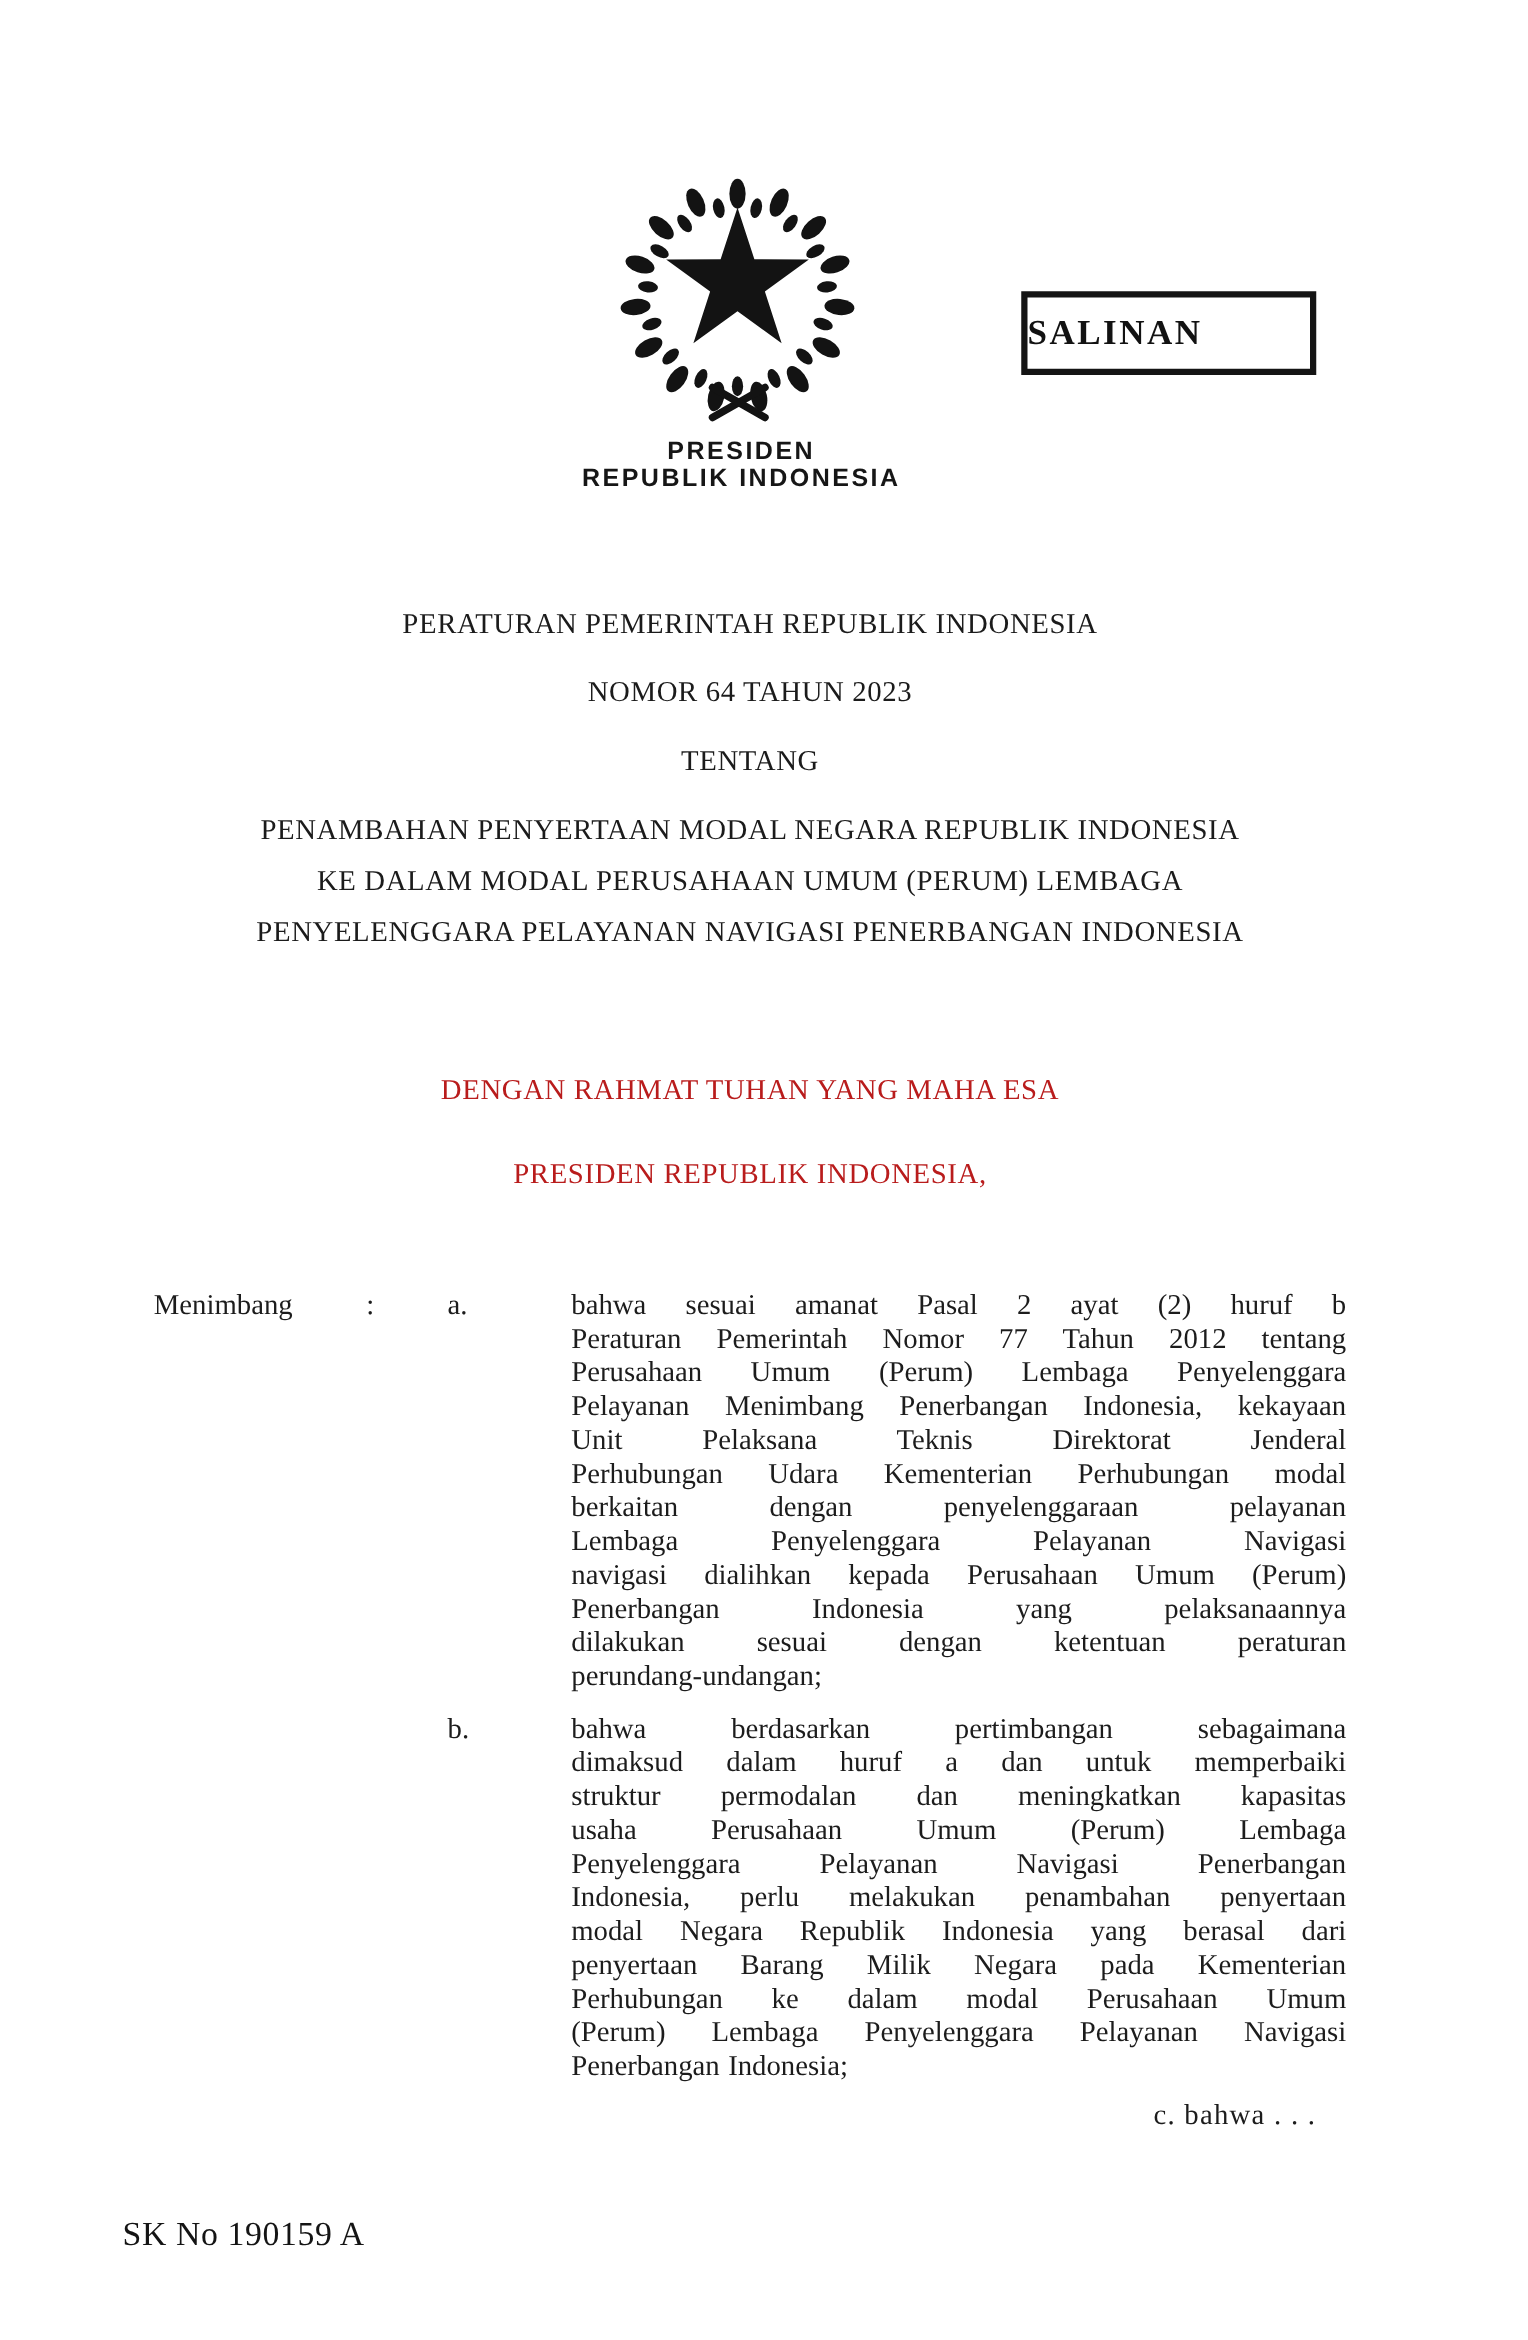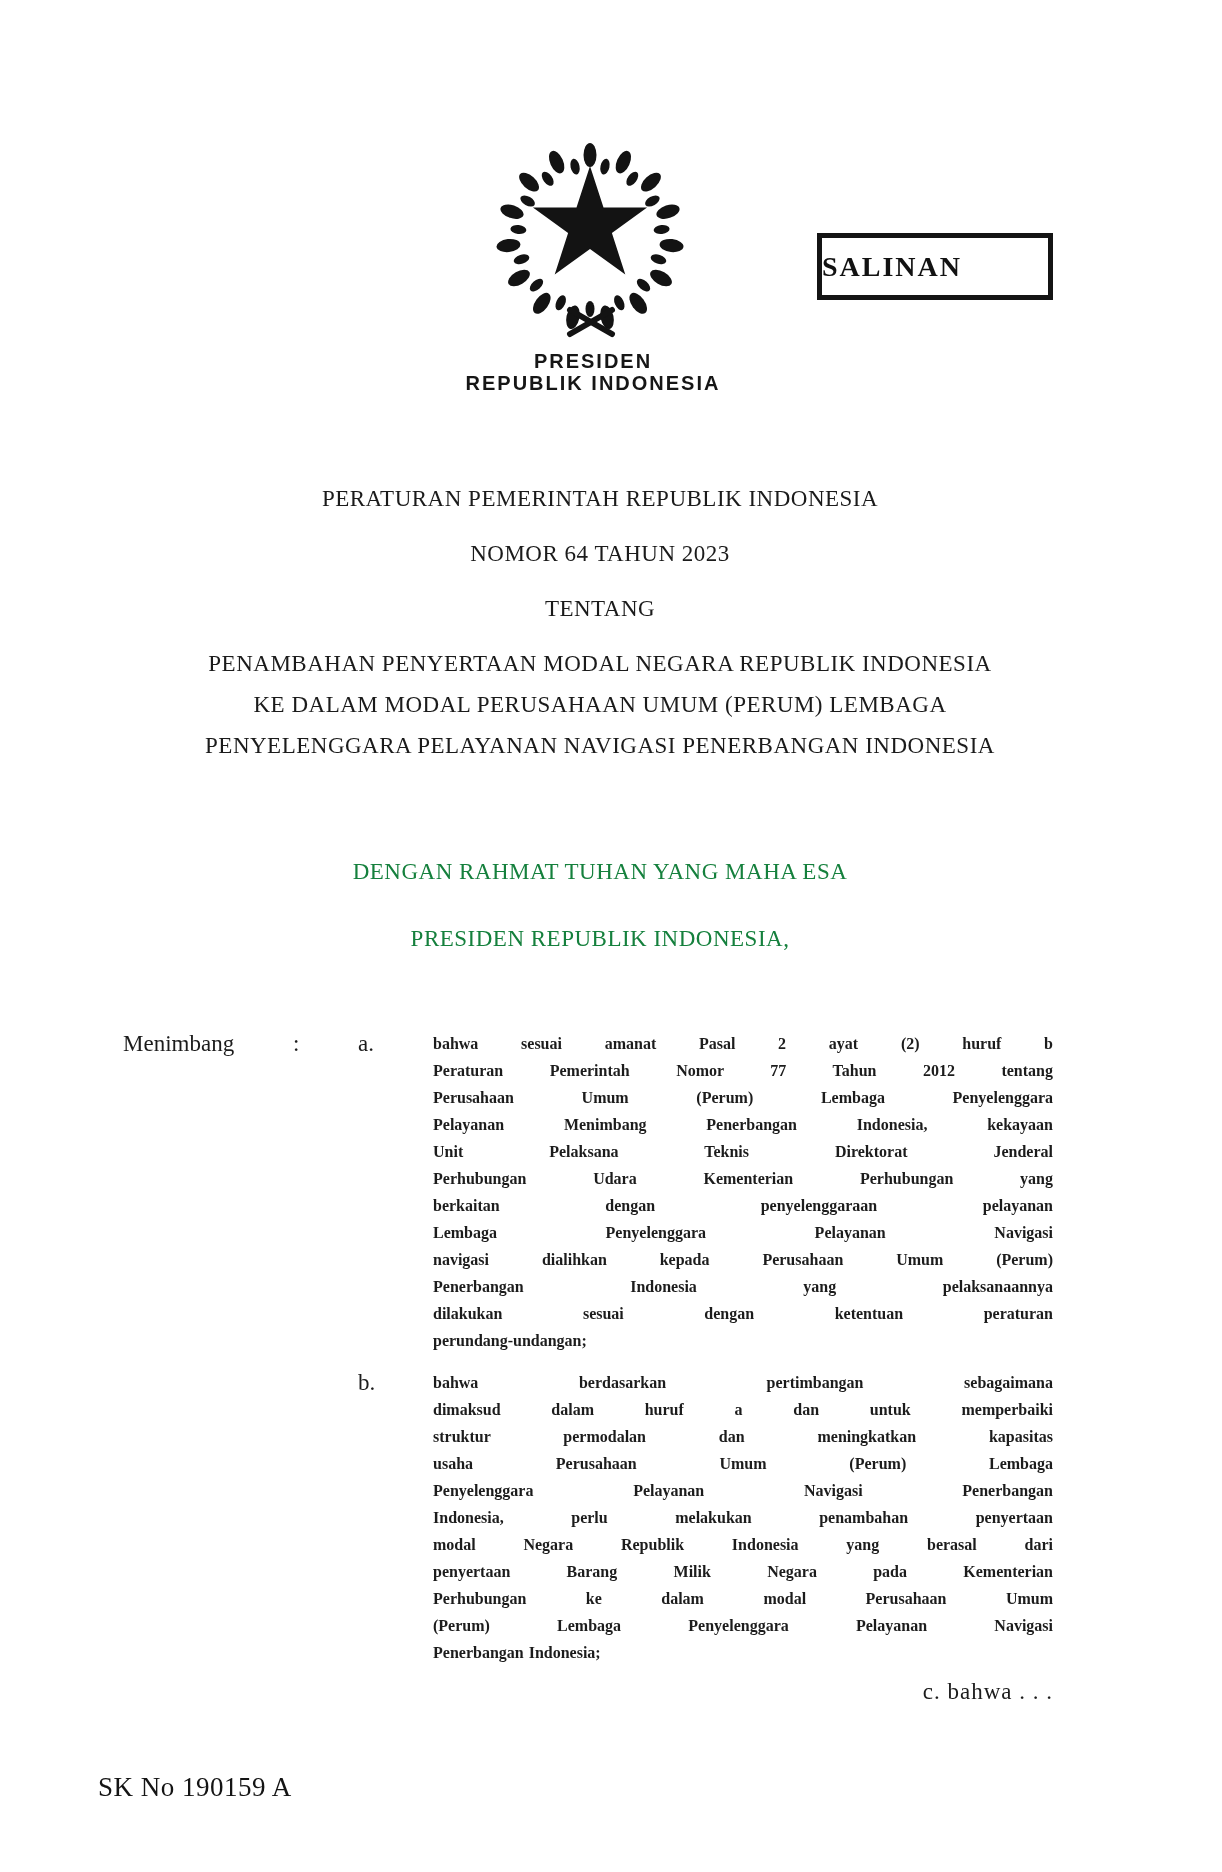"DENGAN RAHMAT TUHAN YANG MAHA" .motto { color: #15803d -> #b91c1c }
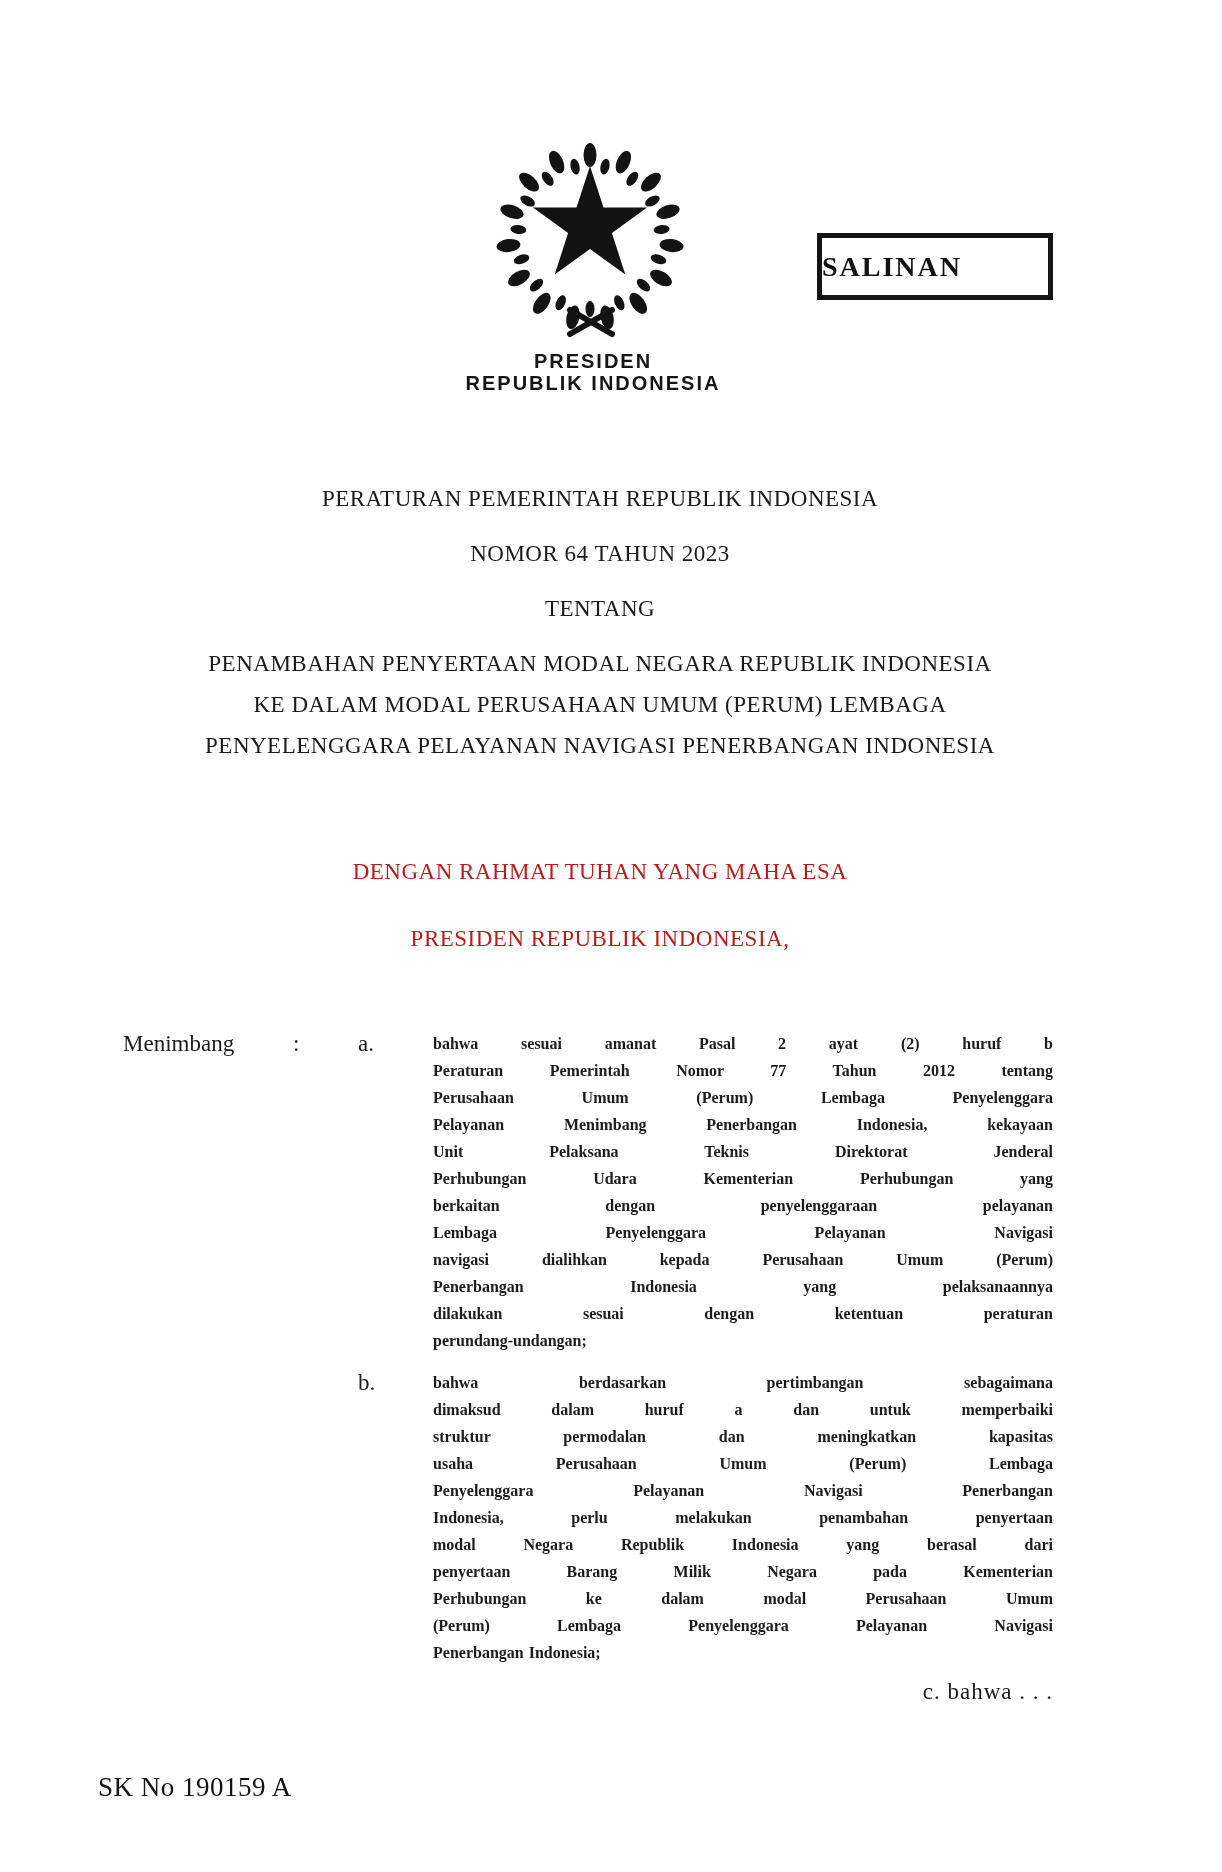"bahwa sesuai amanat Pasal 2" .para-col { font-size: 16px -> 23px; font-weight: bold -> none; left: 433px -> 457px }
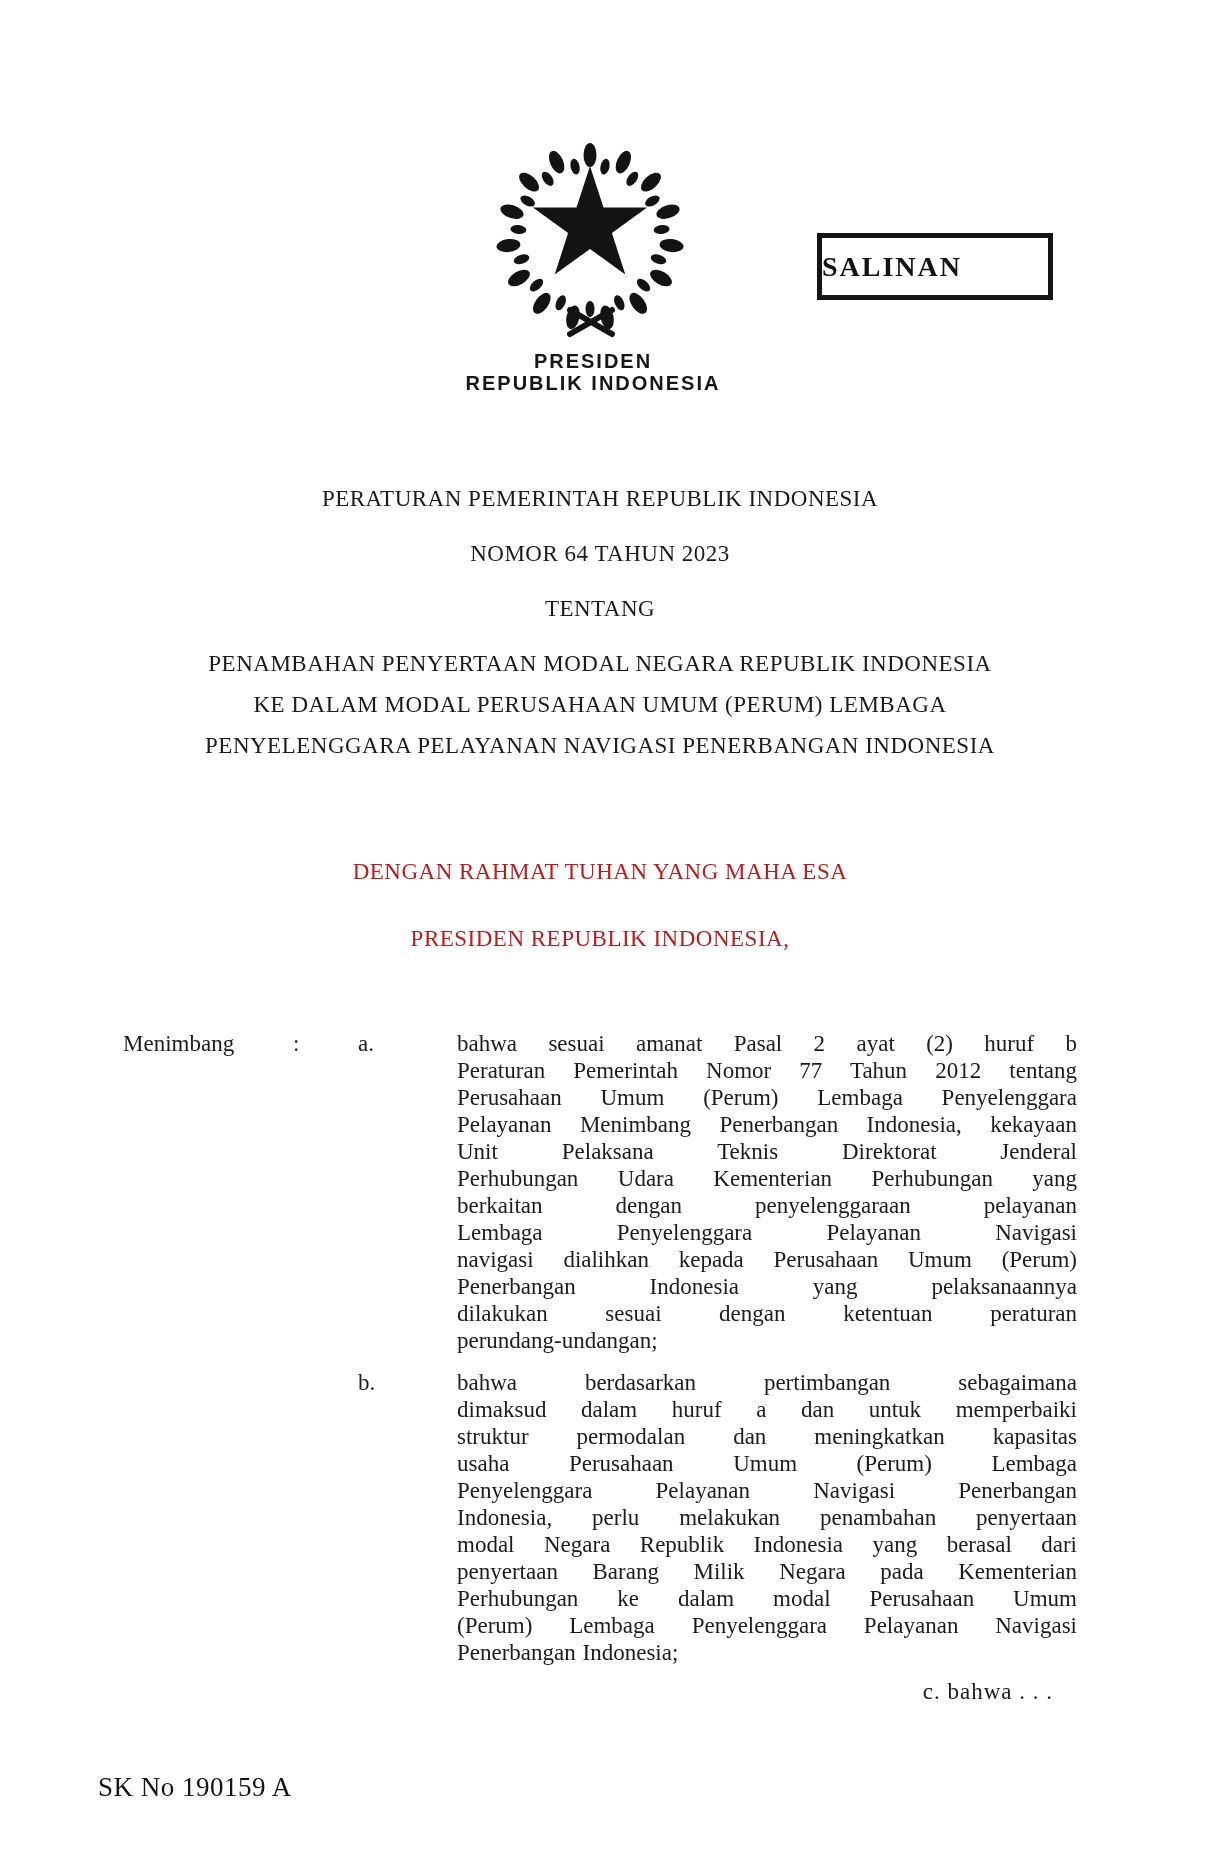"Perhubungan Udara Kementerian" div.jline { text: yang -> modal }
